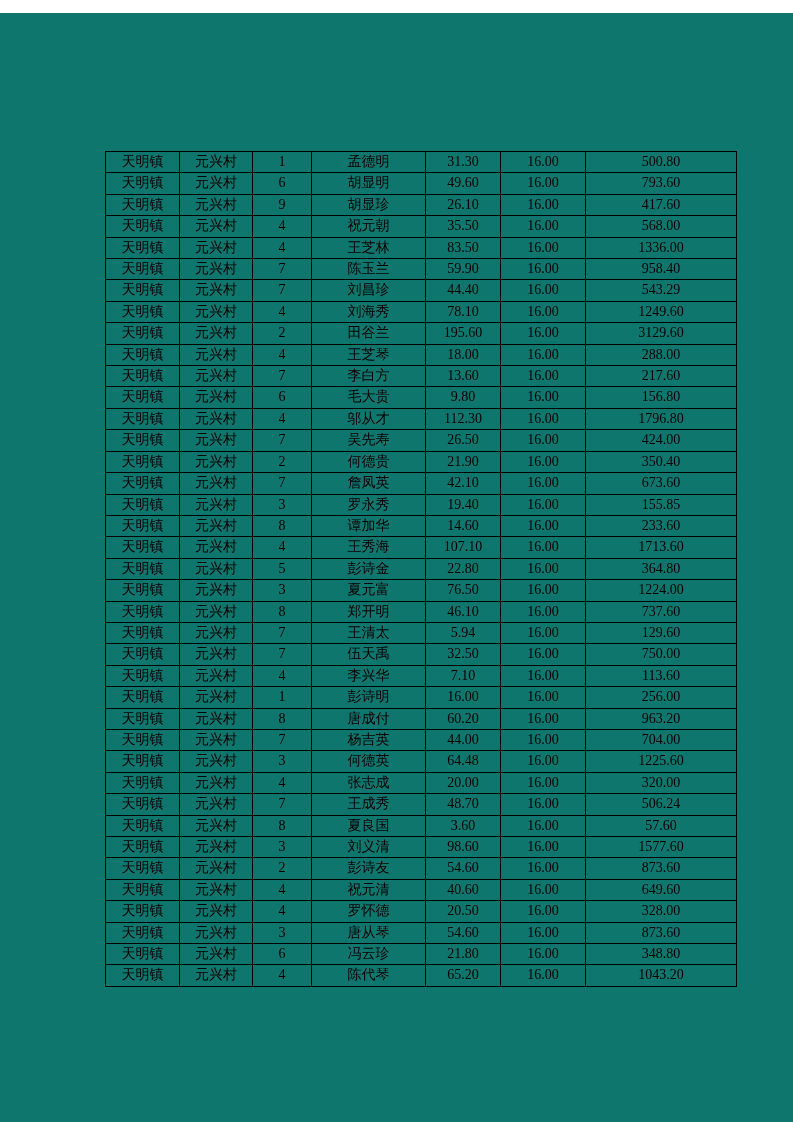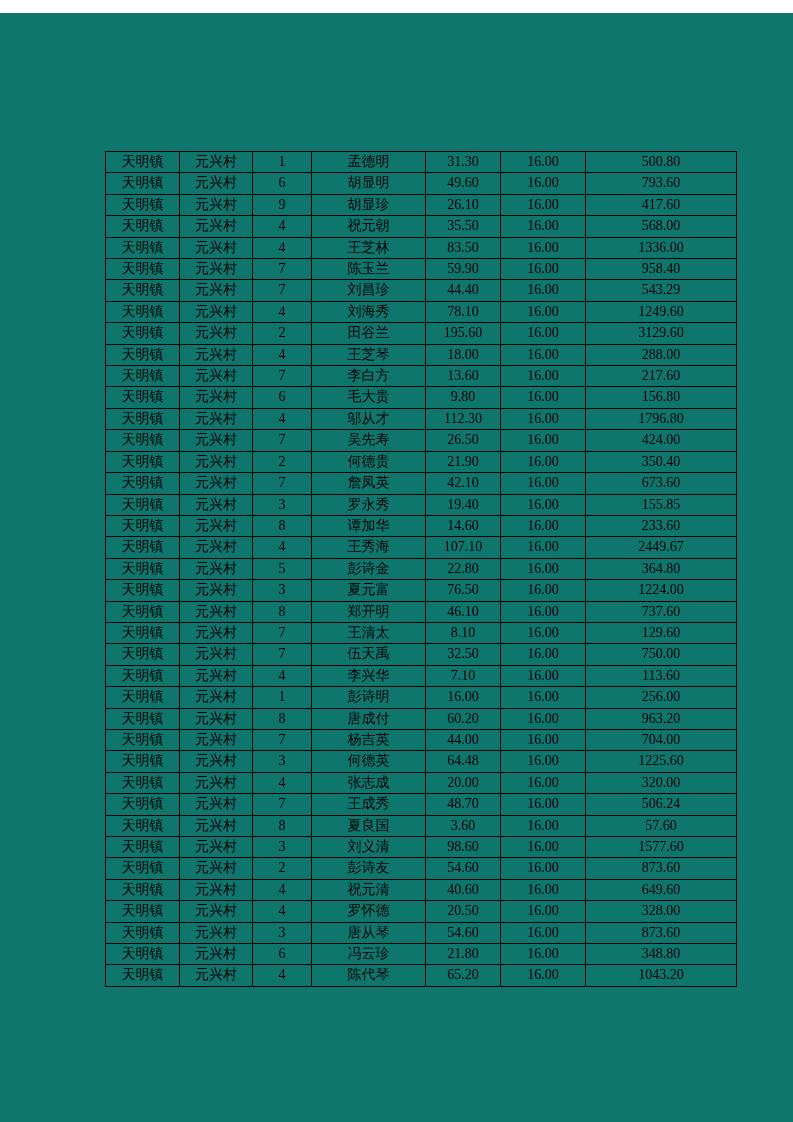"2449.67" td { text: 2449.67 -> 1713.60 }
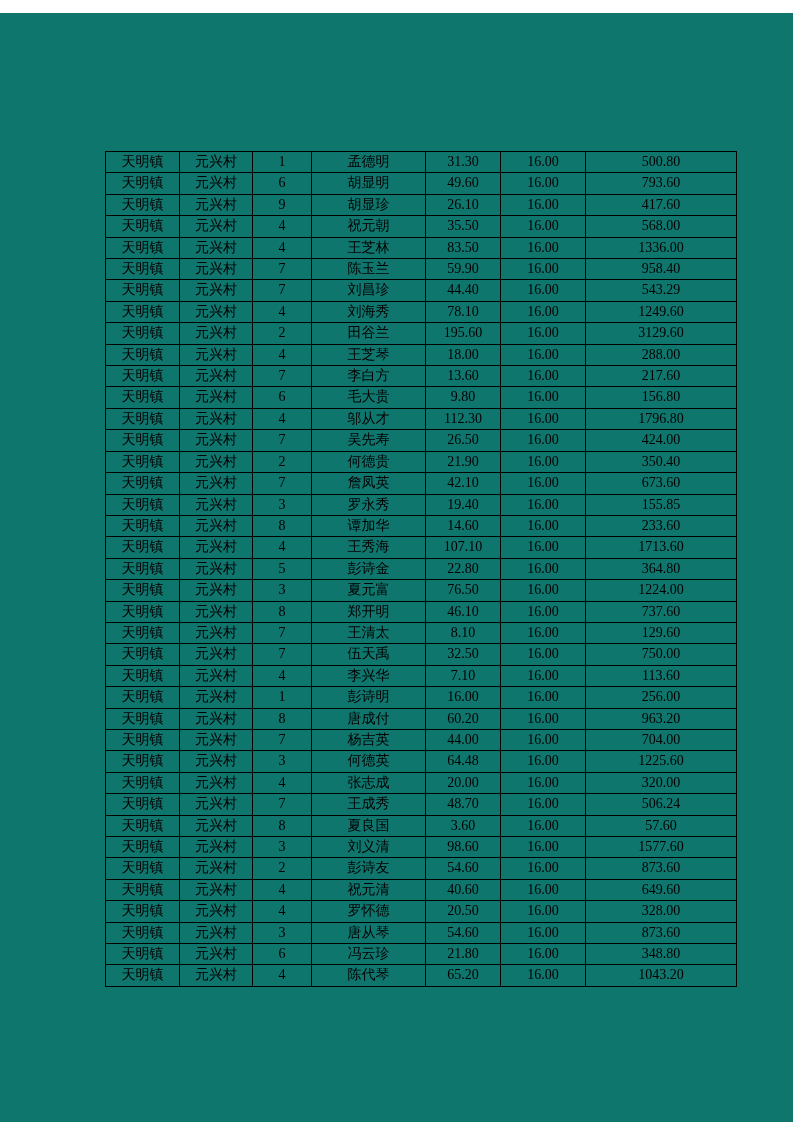"8.10" td { text: 8.10 -> 5.94 }
